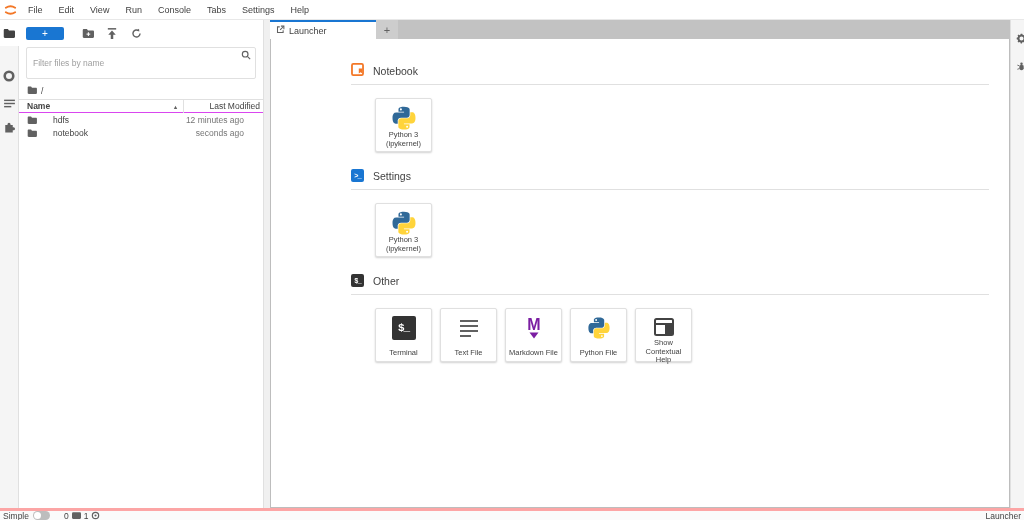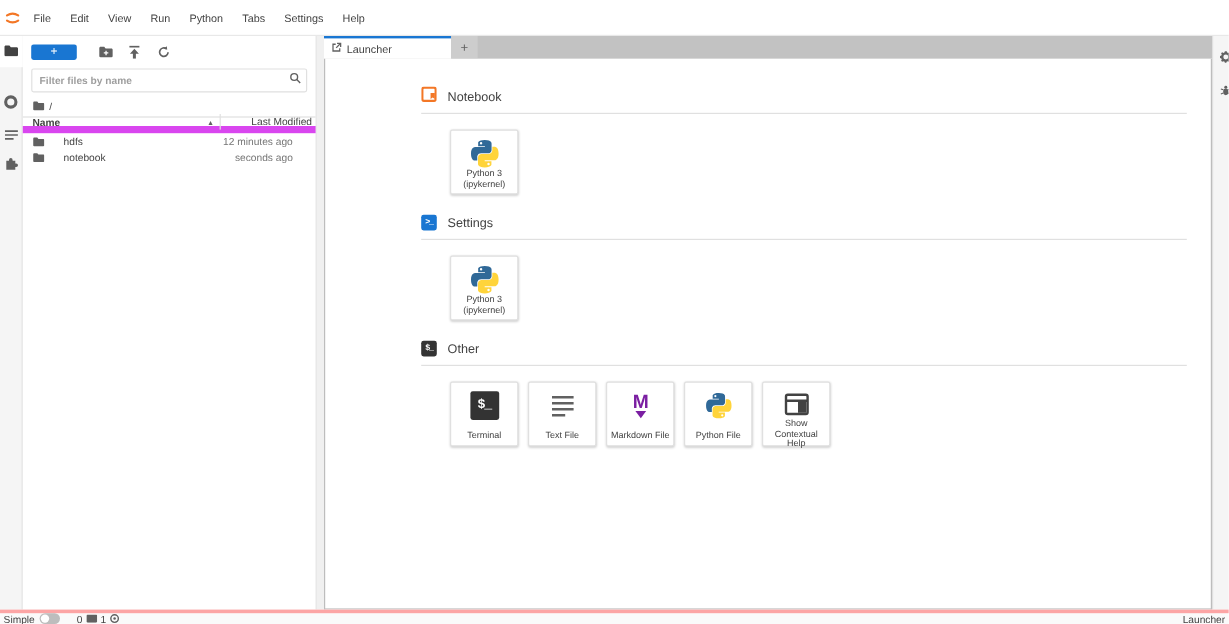"File" .menubar { height: 30px -> 20px }
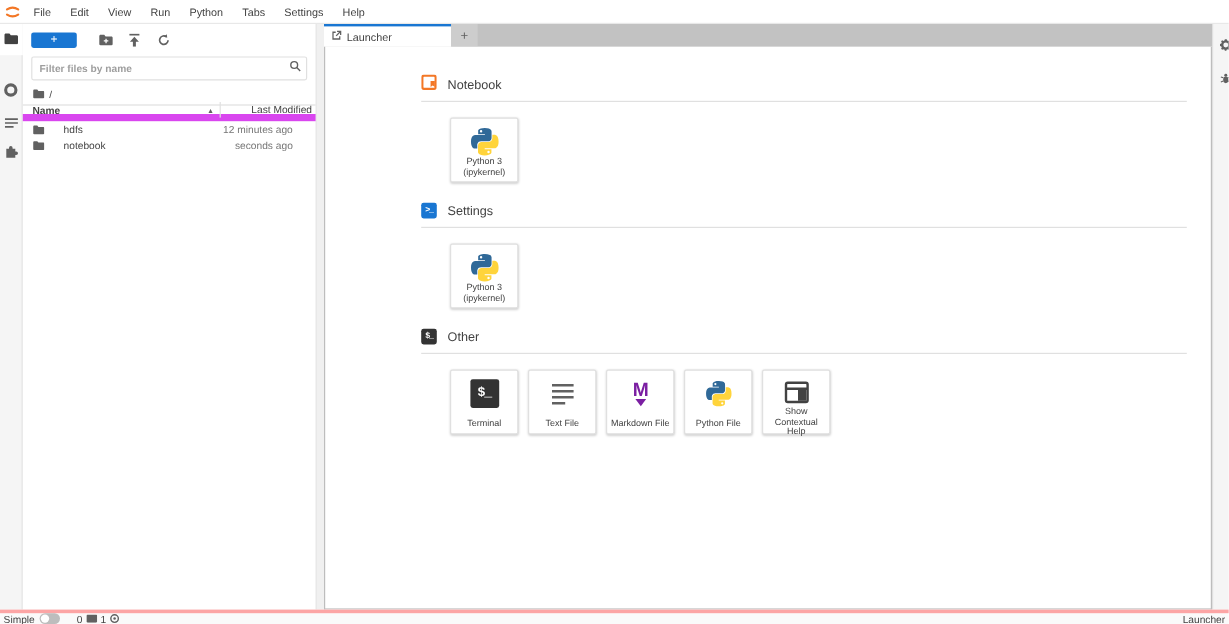"Python" span.menu-item { text: Python -> Console }
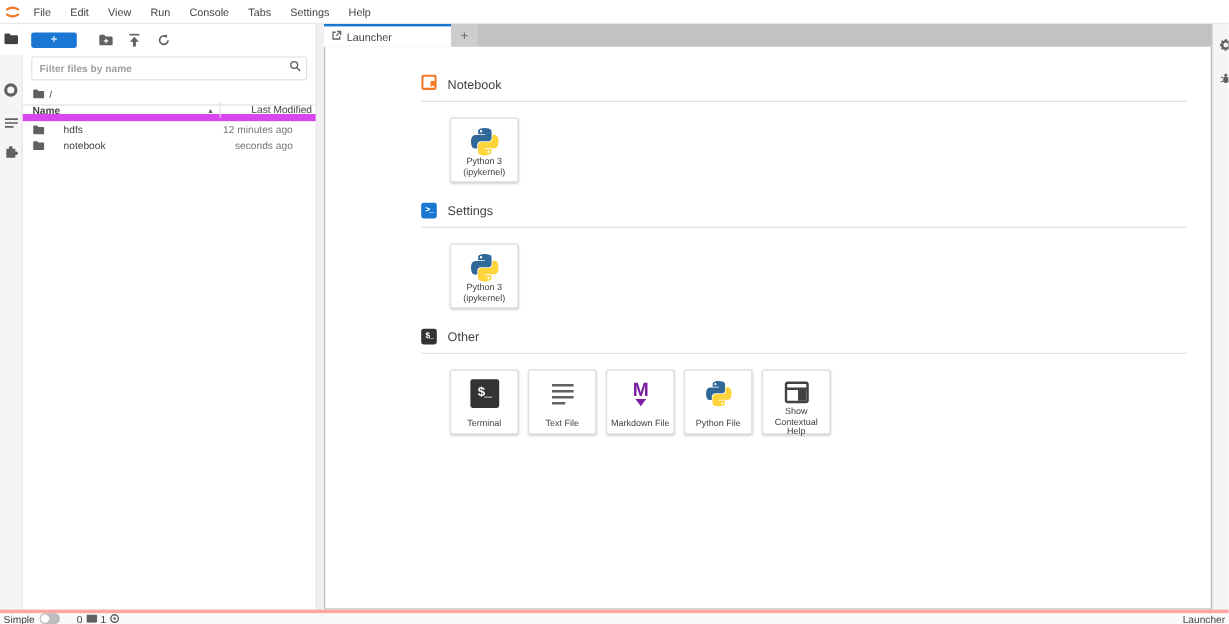"Filter files by name" .fb-filter { font-weight: bold -> none; height: 20px -> 32px }
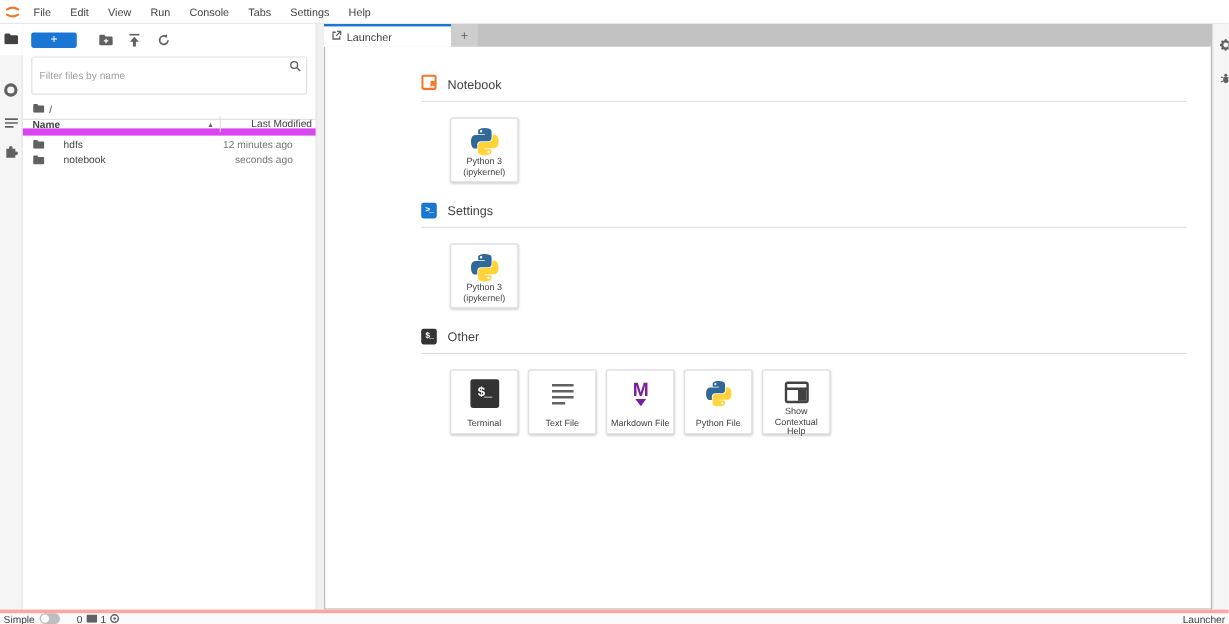"Name" .fb-header { border-bottom: 6px solid #d946ef -> 1px solid #d946ef }
